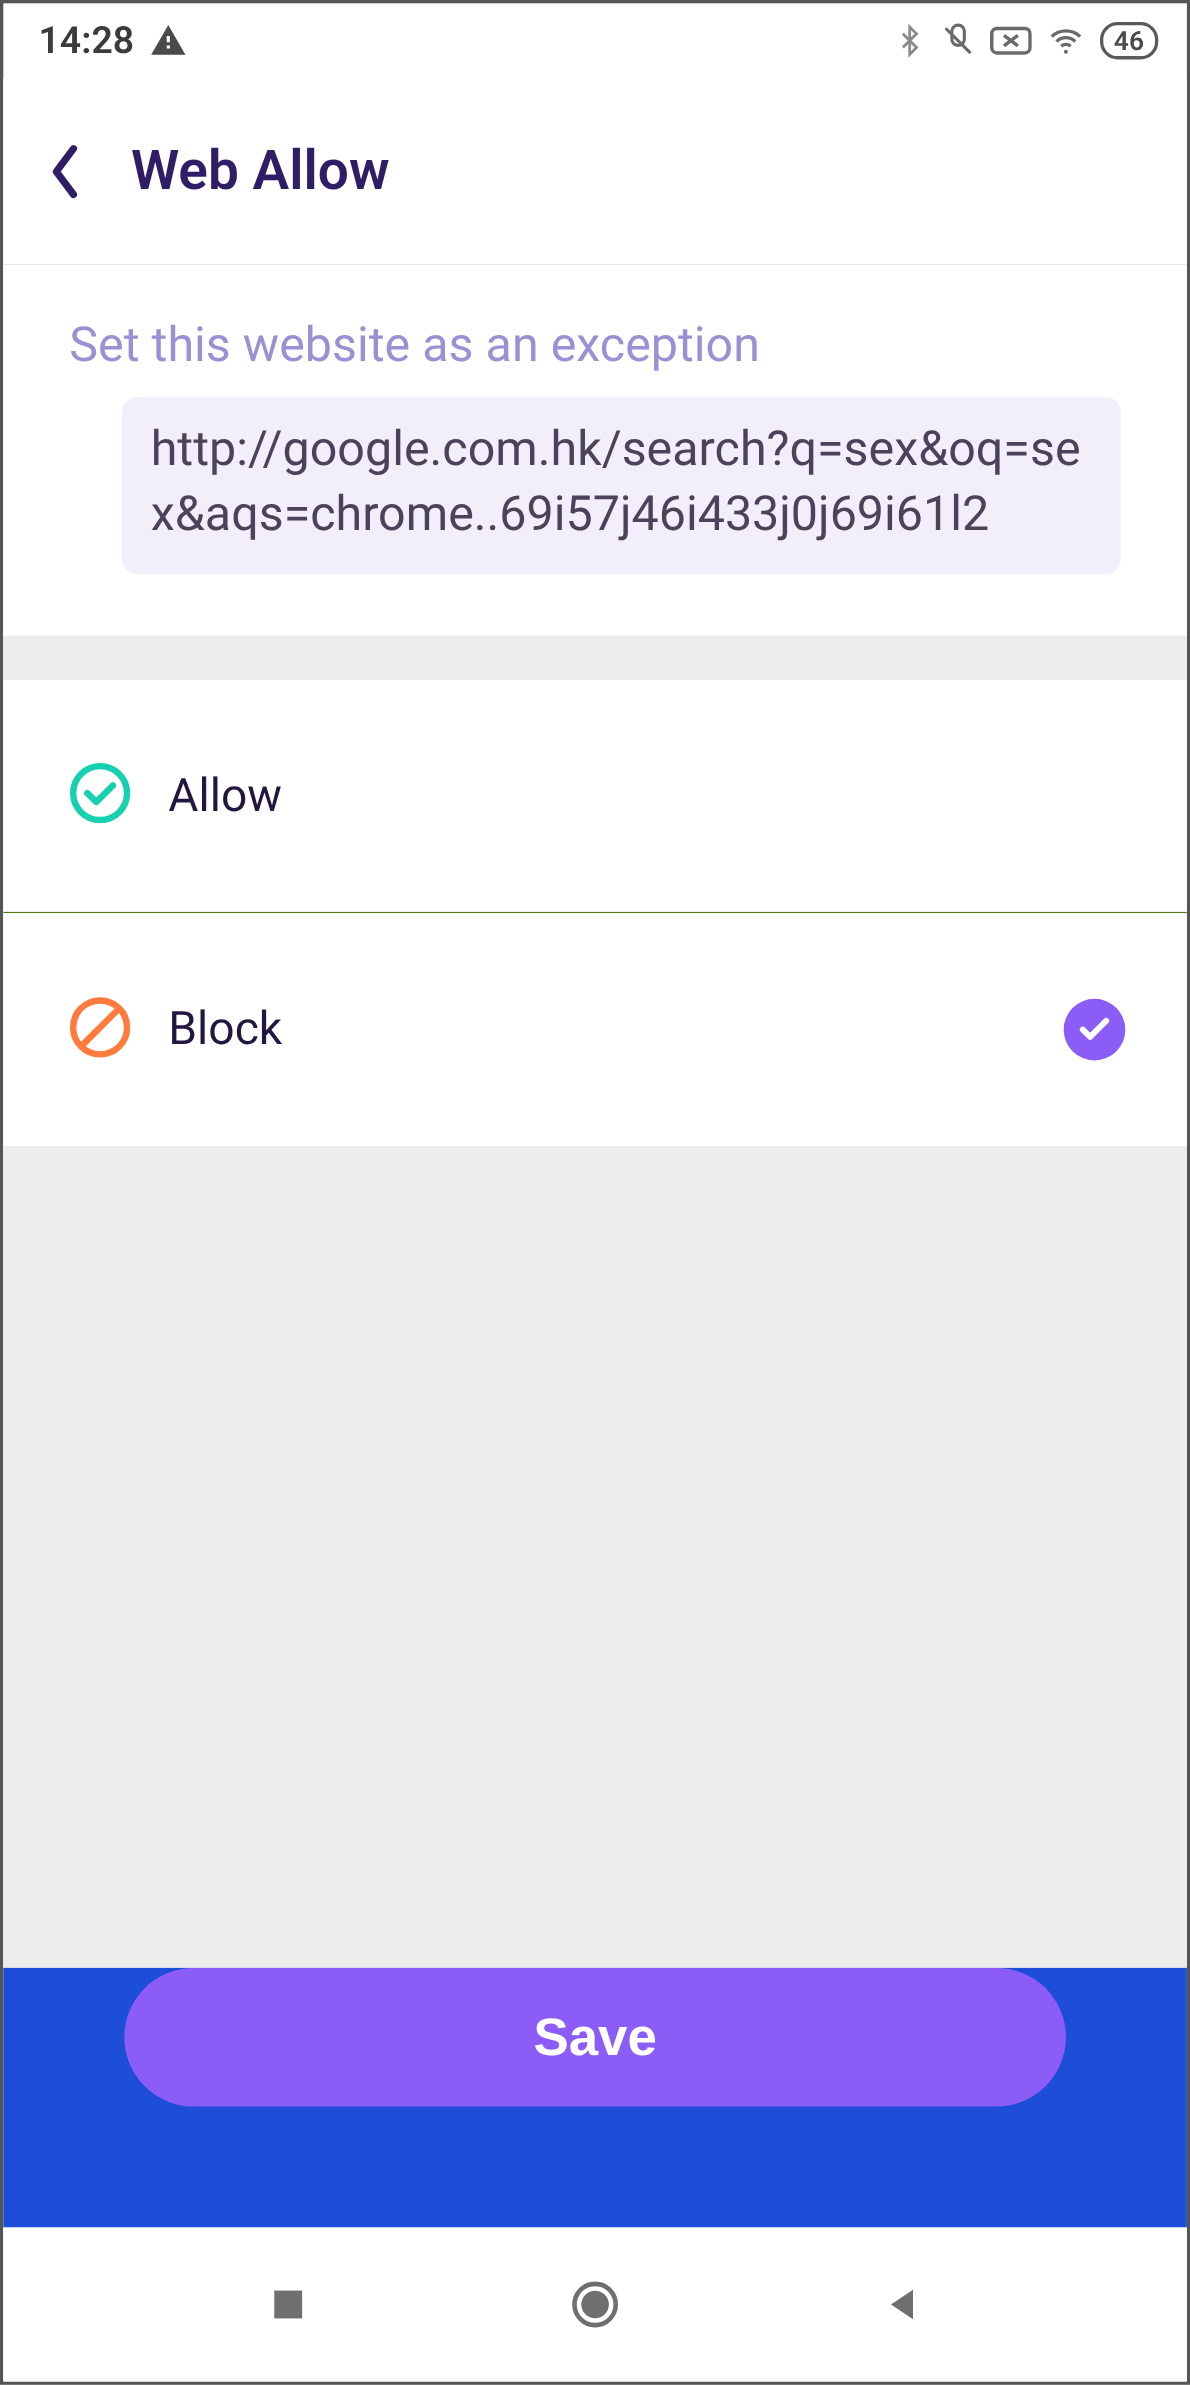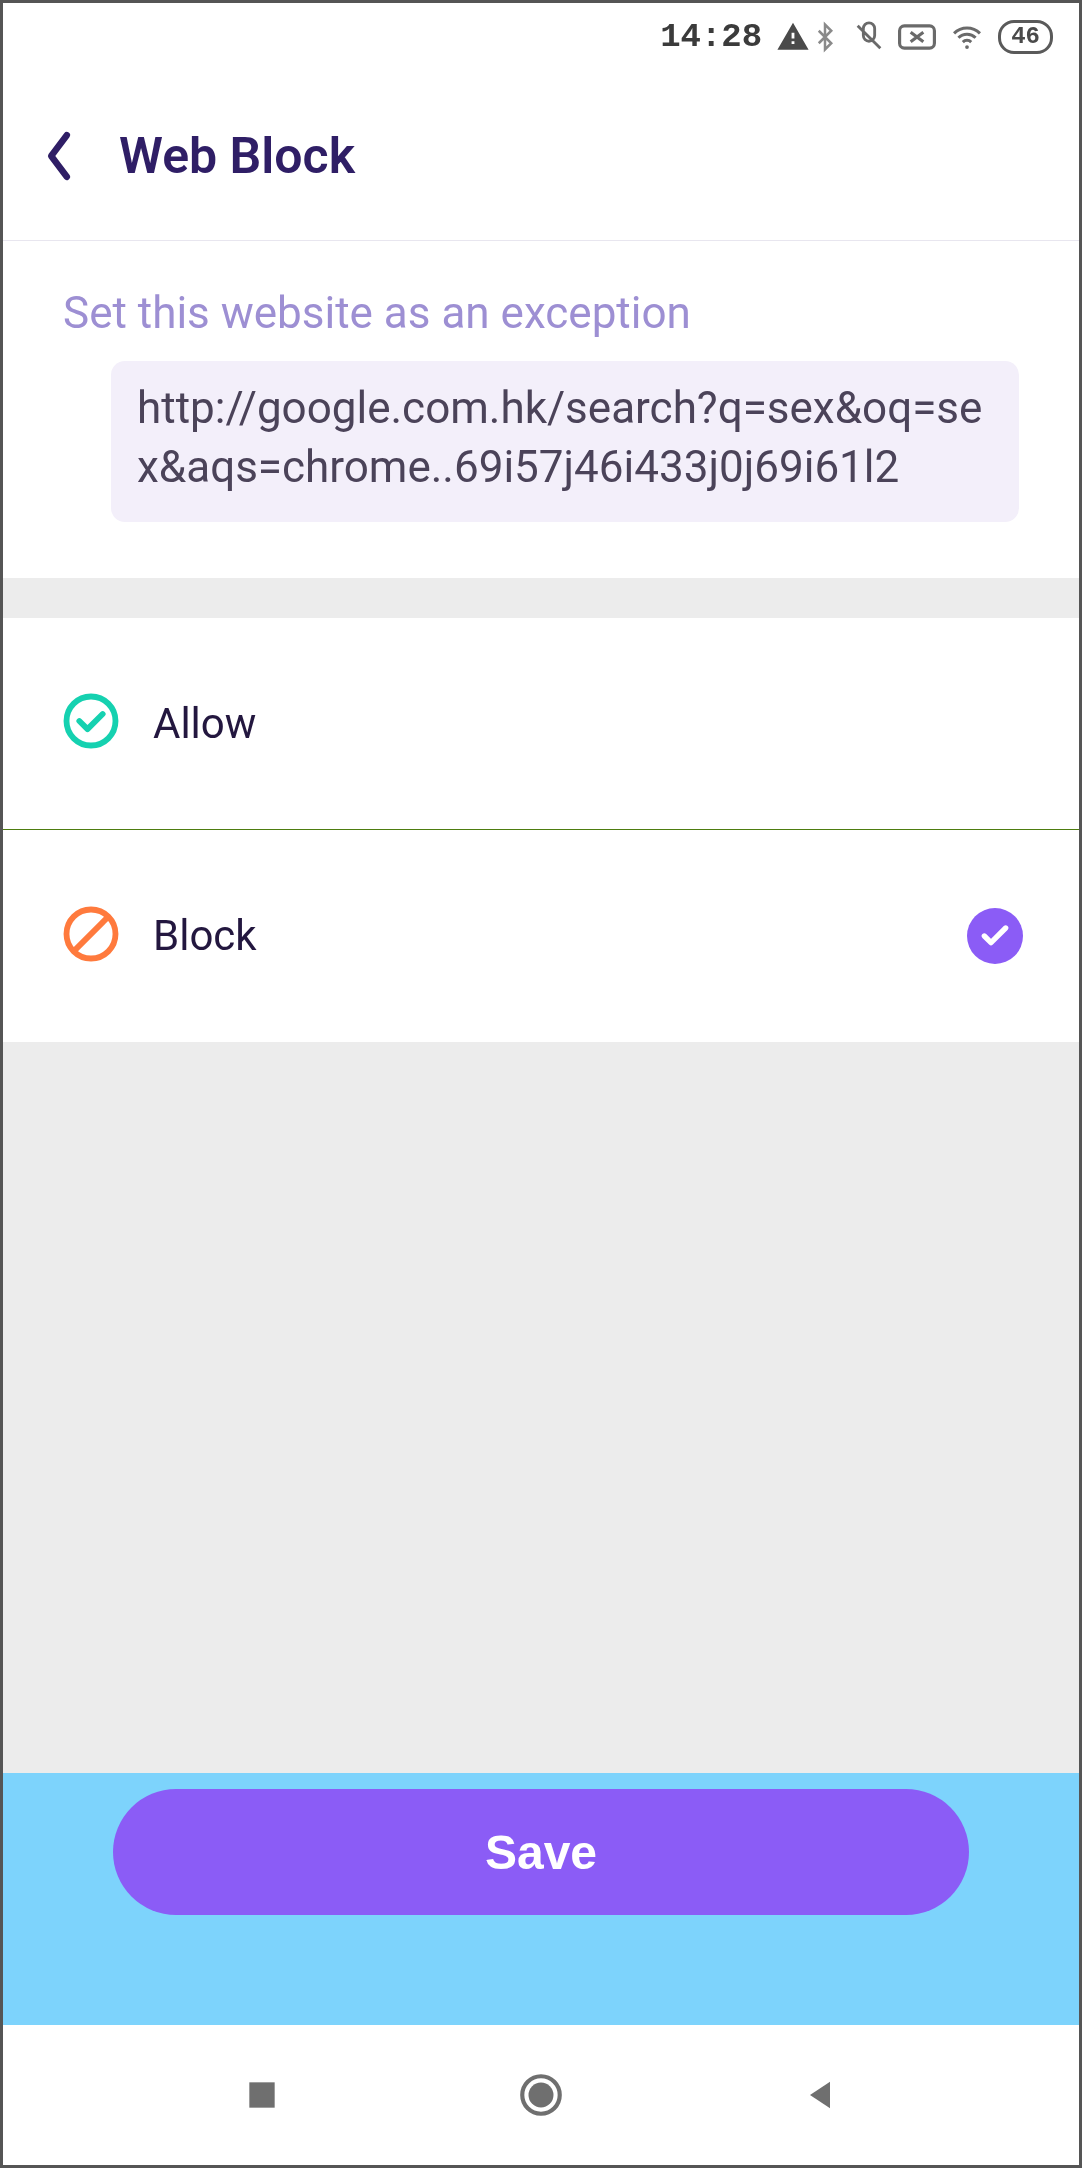"14:28" .status-bar { font-family: Liberation Mono, monospace -> none; justify-content: flex-end -> space-between }
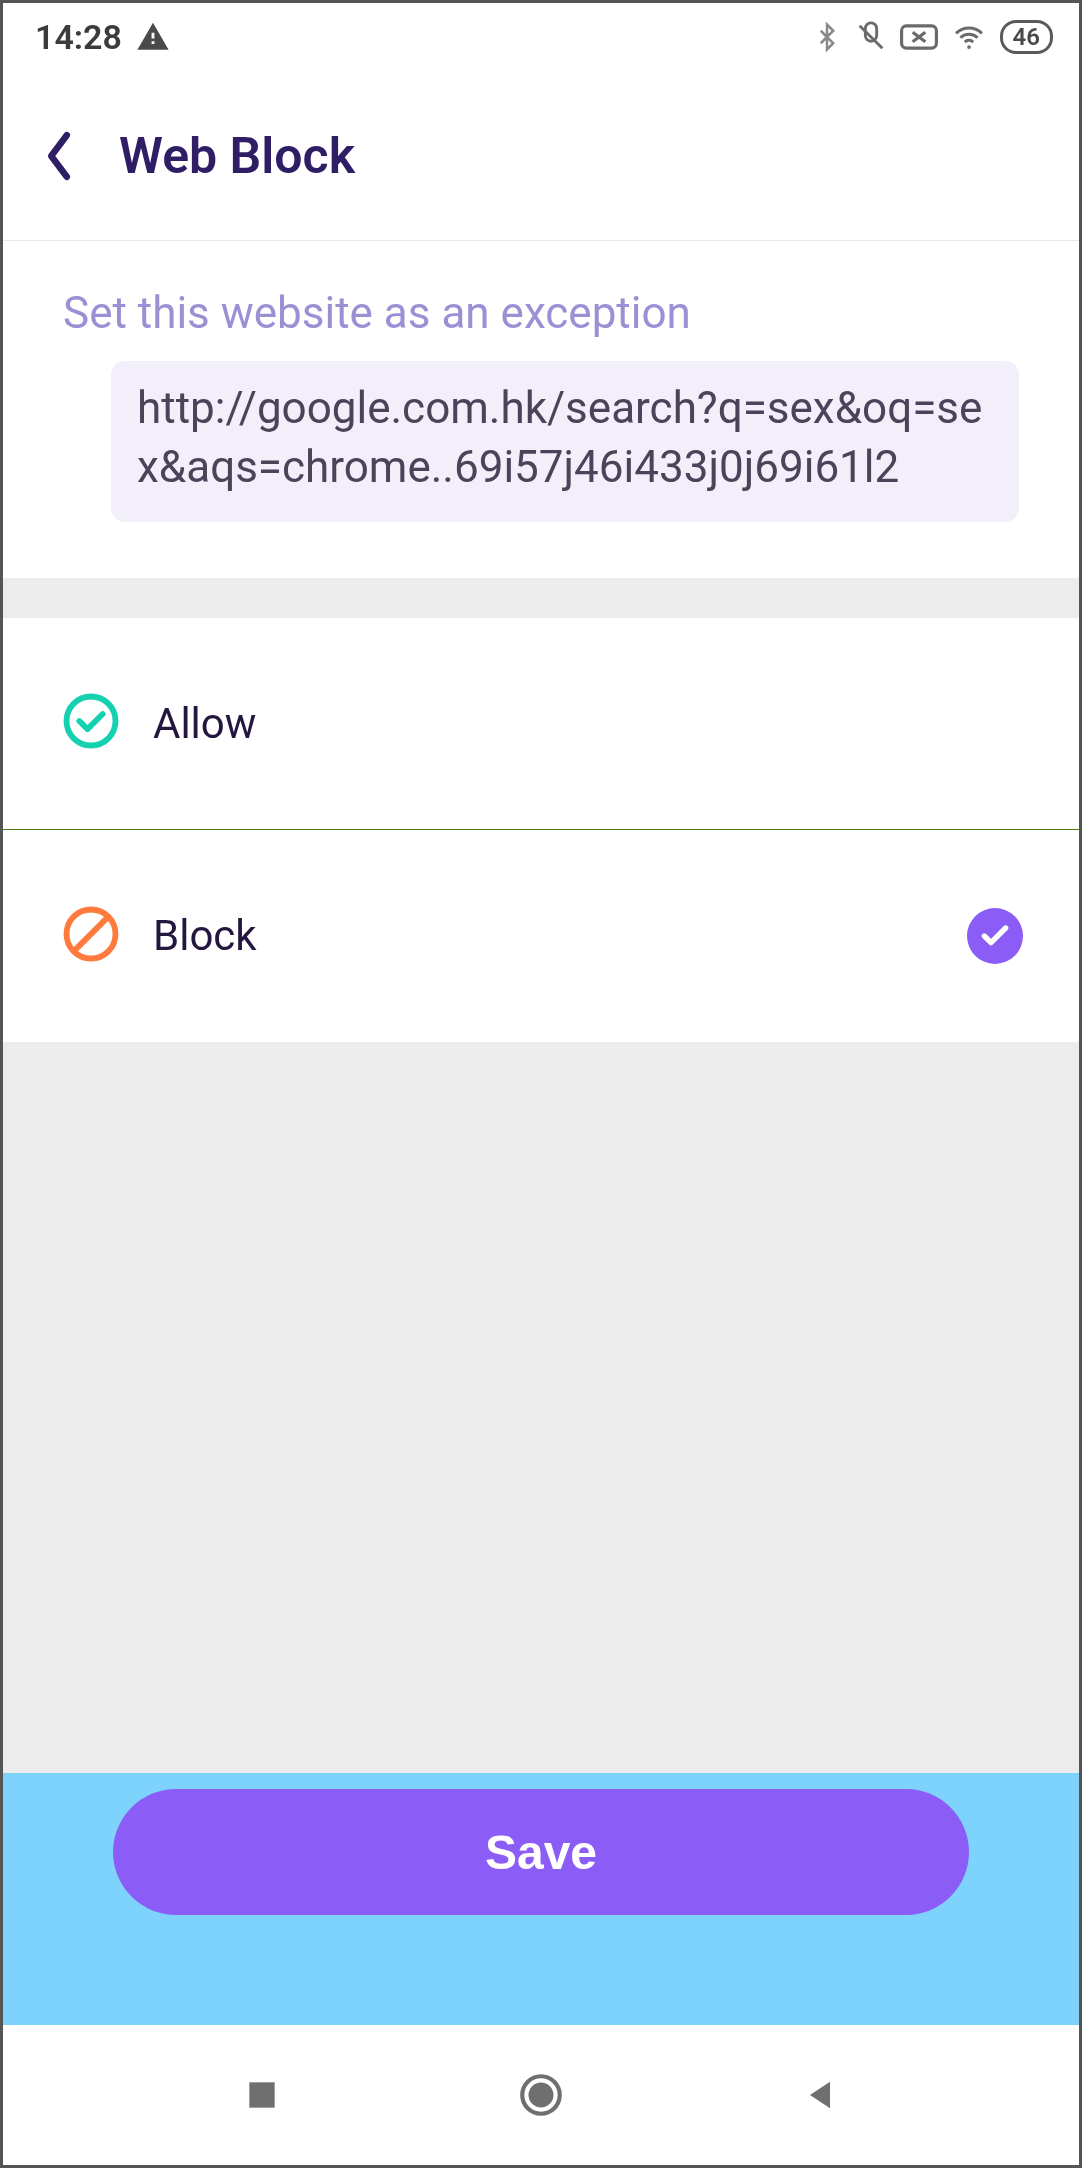"Web Block" span.app-title { text: Block -> Allow }
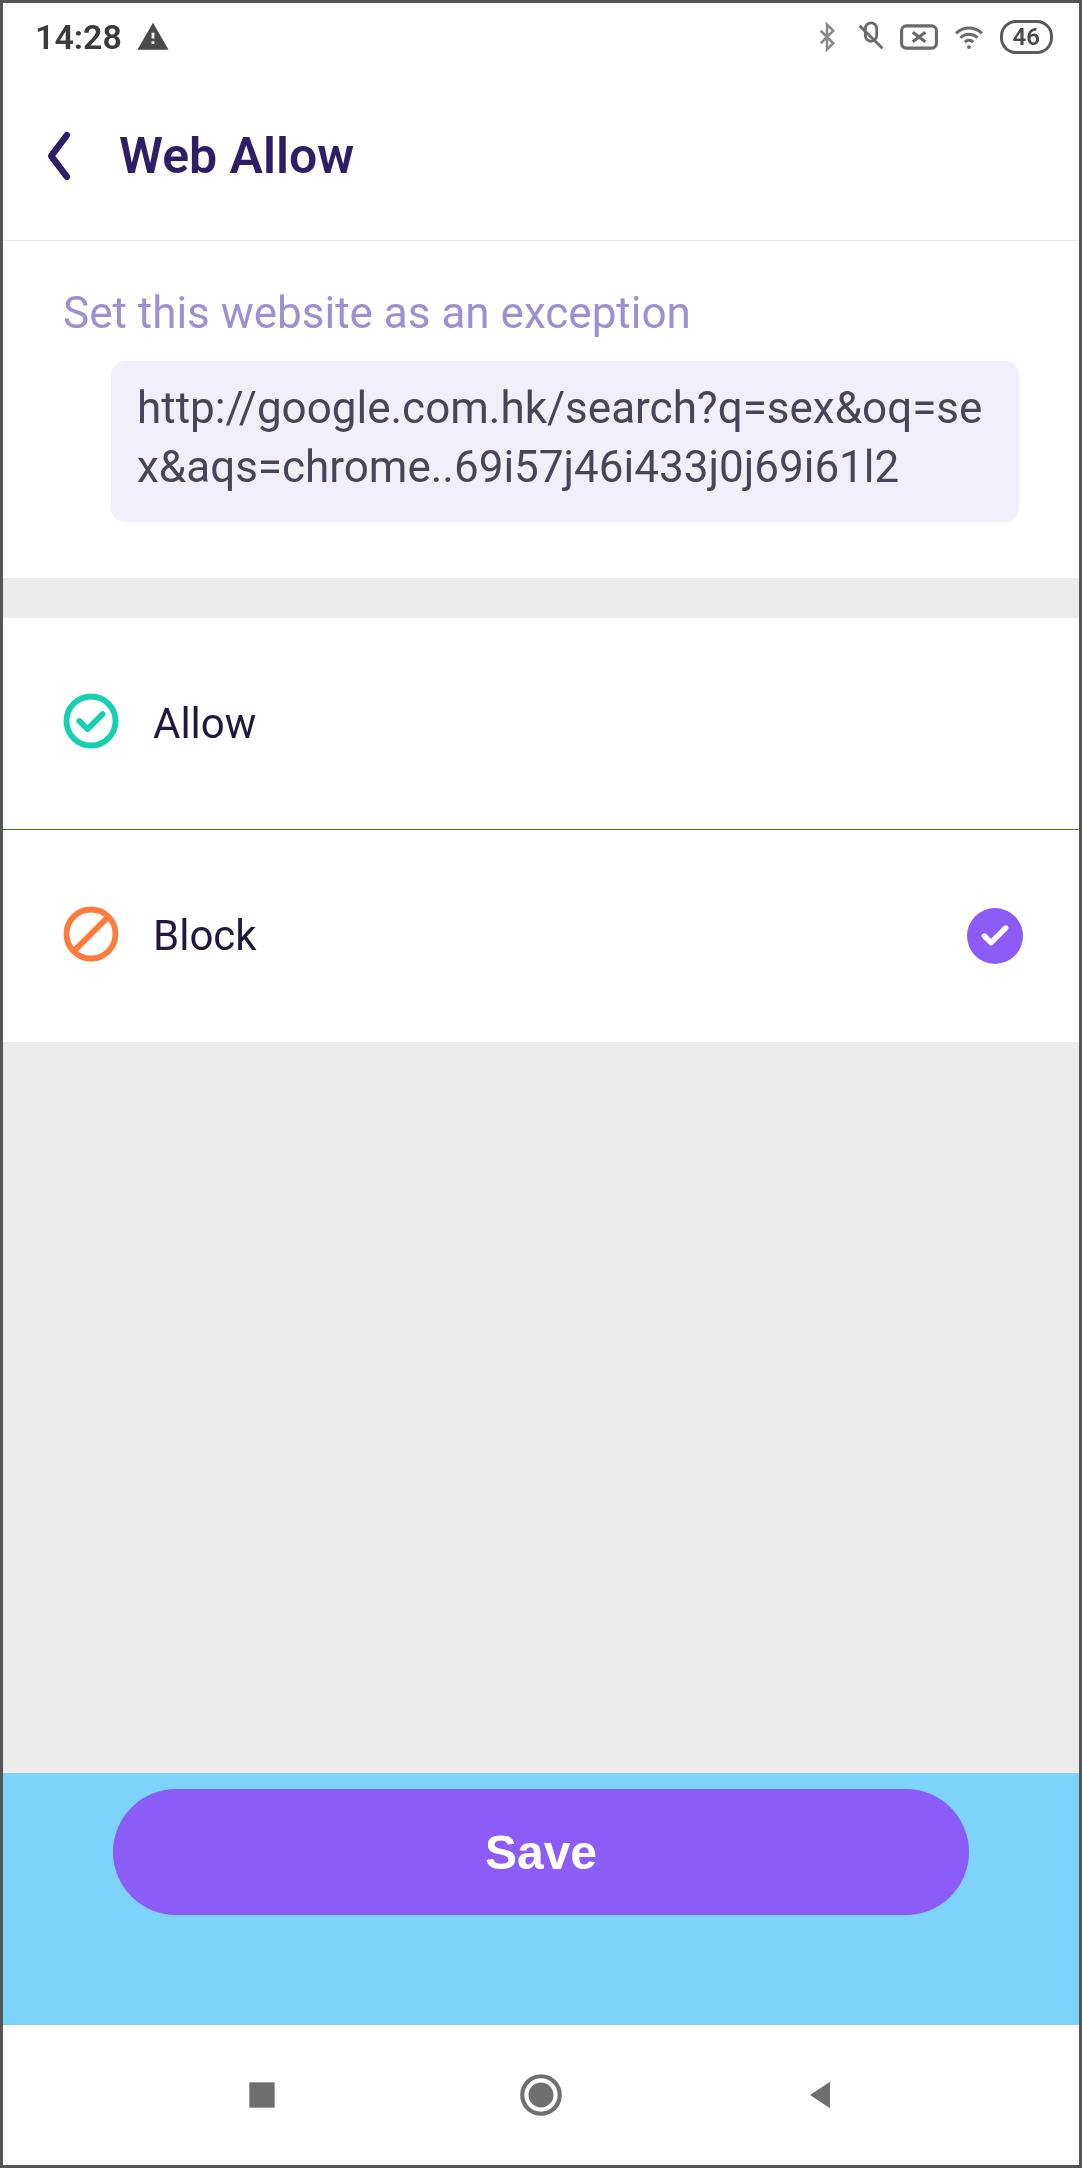"Save" .save-wrap { background: #7dd3fc -> #1d4ed8; padding: 16px 110px 110px 110px -> 0 110px 110px 110px }
